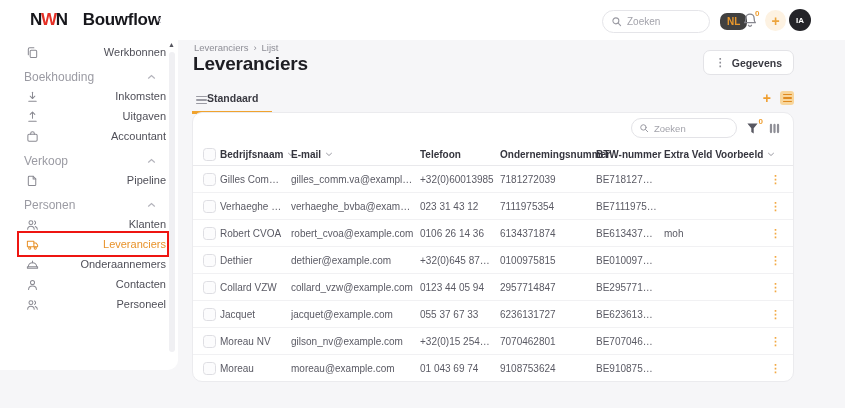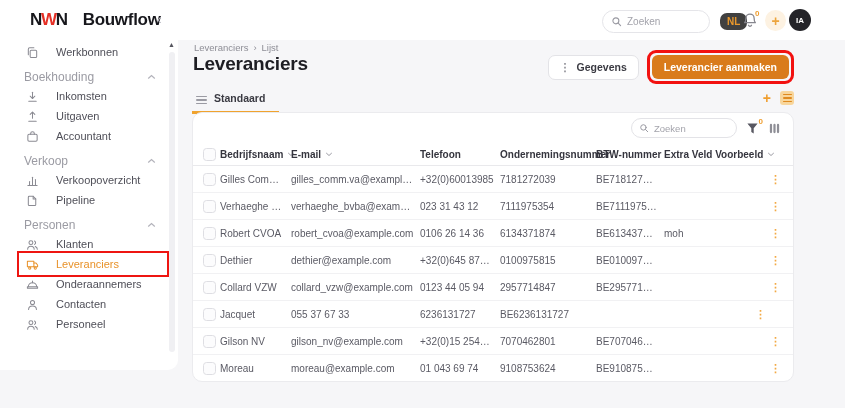"Werkbonnen" .sb-item { gap: 17px -> 5px; justify-content: none -> space-between }
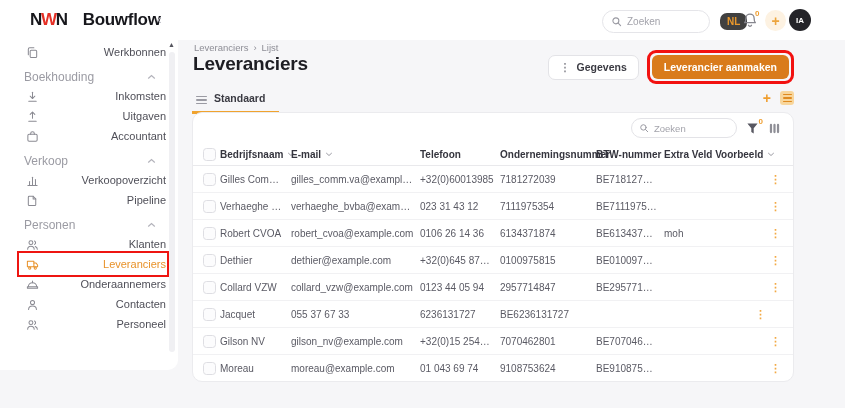"Leverancier aanmaken" div.annot-btn { html: <div> <button>Leverancier aanmaken</button> </div> -> none }
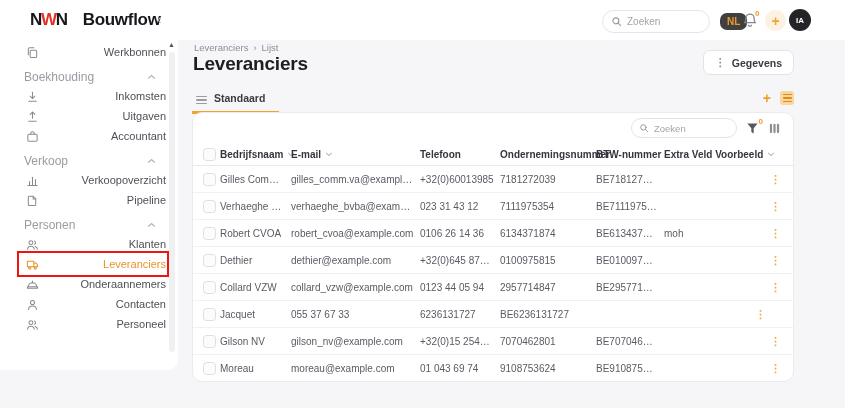"Standaard" .tab { gap: 7px -> none }
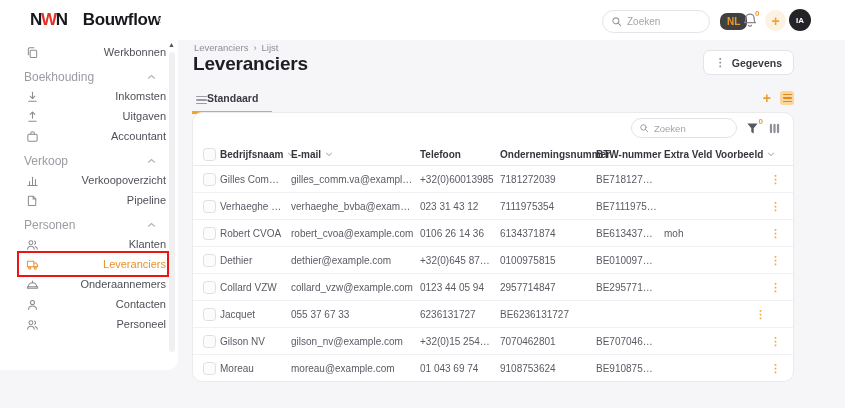"Verkoopoverzicht" div.sb-item { html: <div> <span> <svg> <path></path> <path></path> <path></path> <path></path> </svg> </span> <span>Verkoopoverzicht</span> </div> -> none }
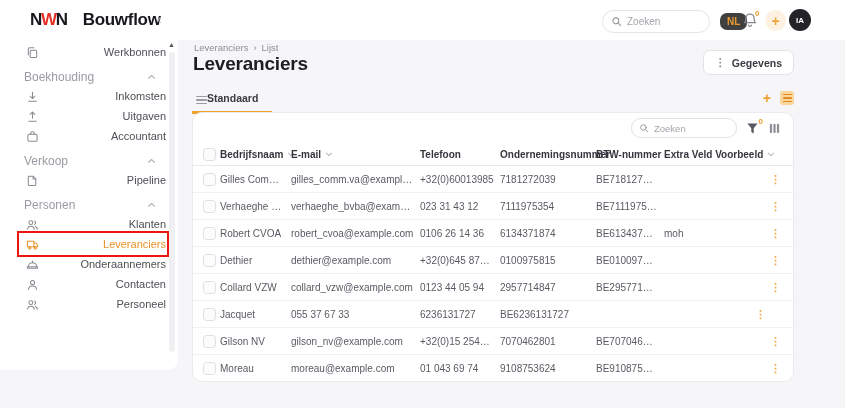"jacquet@example.com" div.td { html: none -> <div>jacquet@example.com</div> }
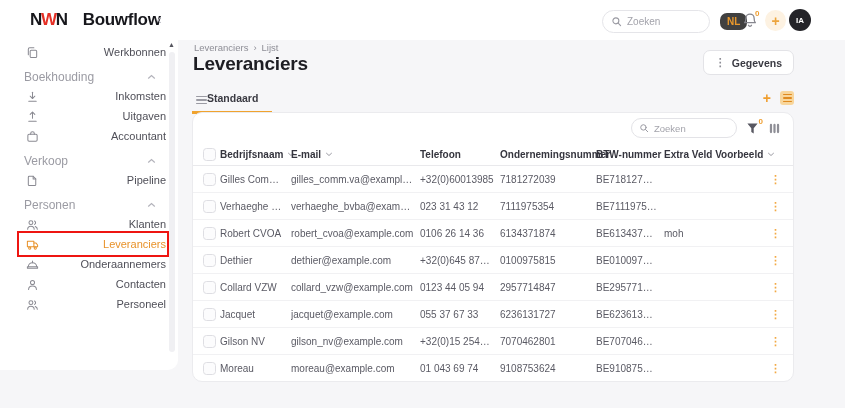"Gilson NV" div.td { text: Gilson -> Moreau }
